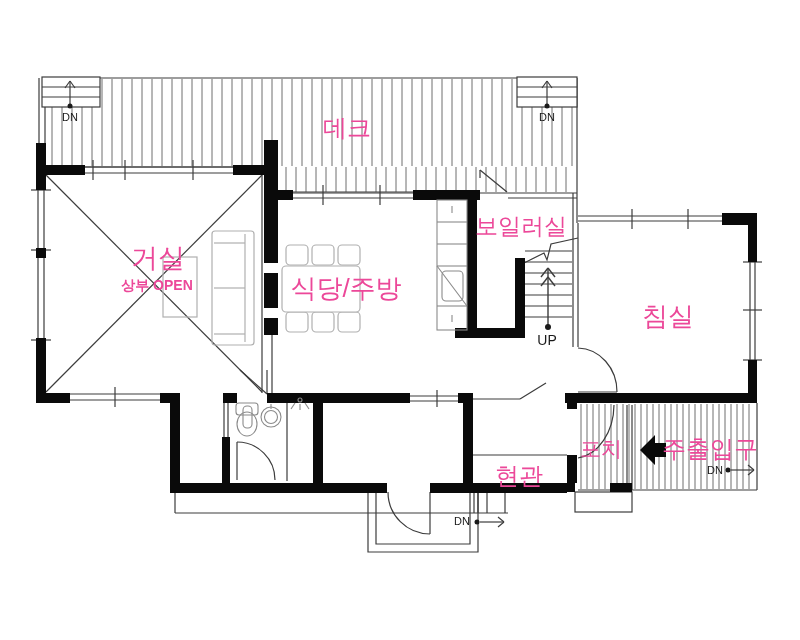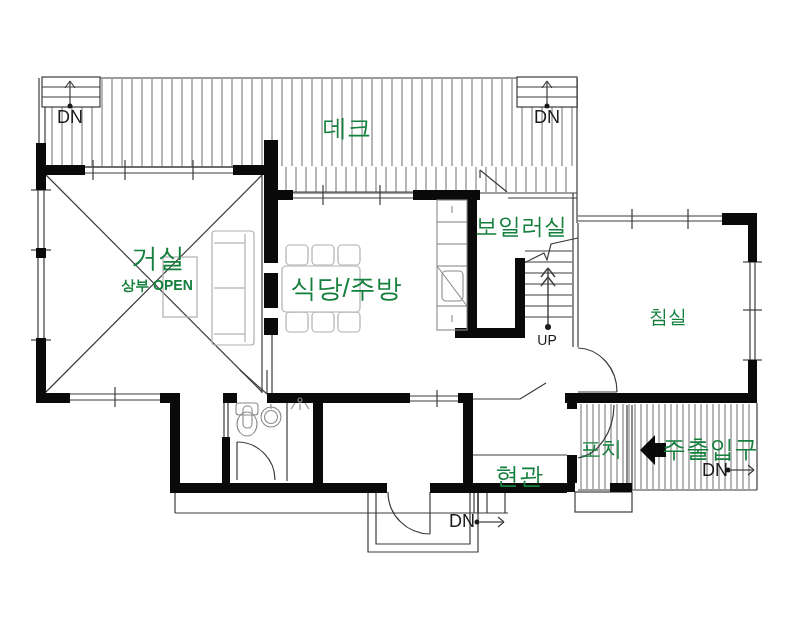"DN" .small { font-size: 18px -> 11px }
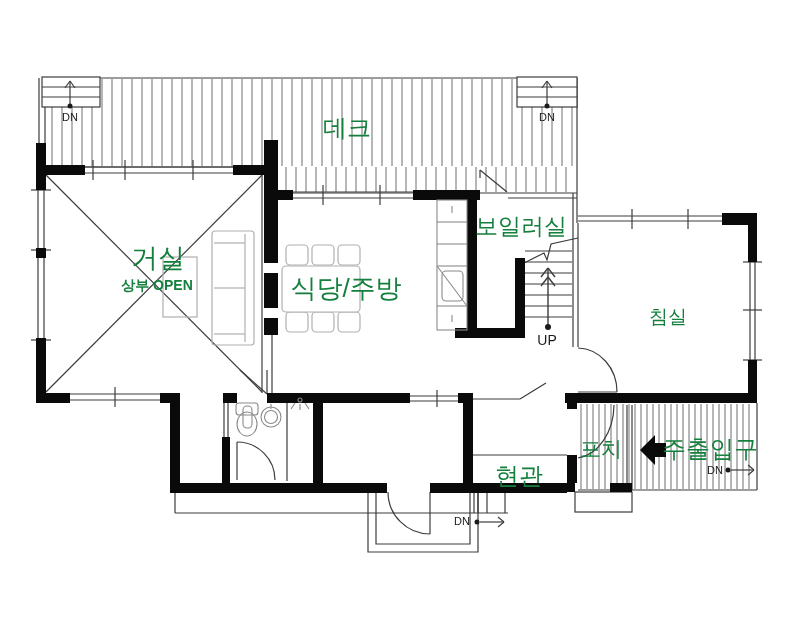"데크" .lbl { color: #15803d -> #ec4899 }
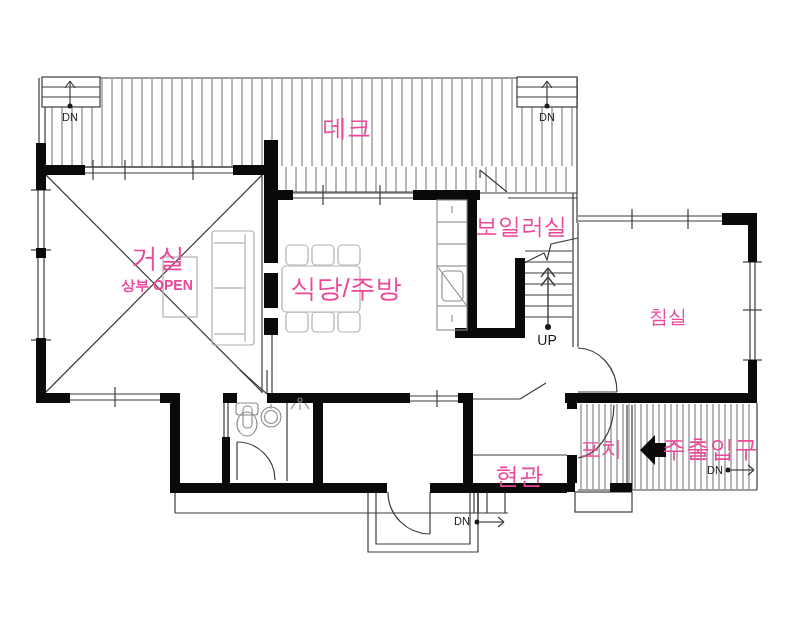"침실" div.lbl { font-family: Liberation Serif, serif -> none; font-size: 19px -> 26px }
